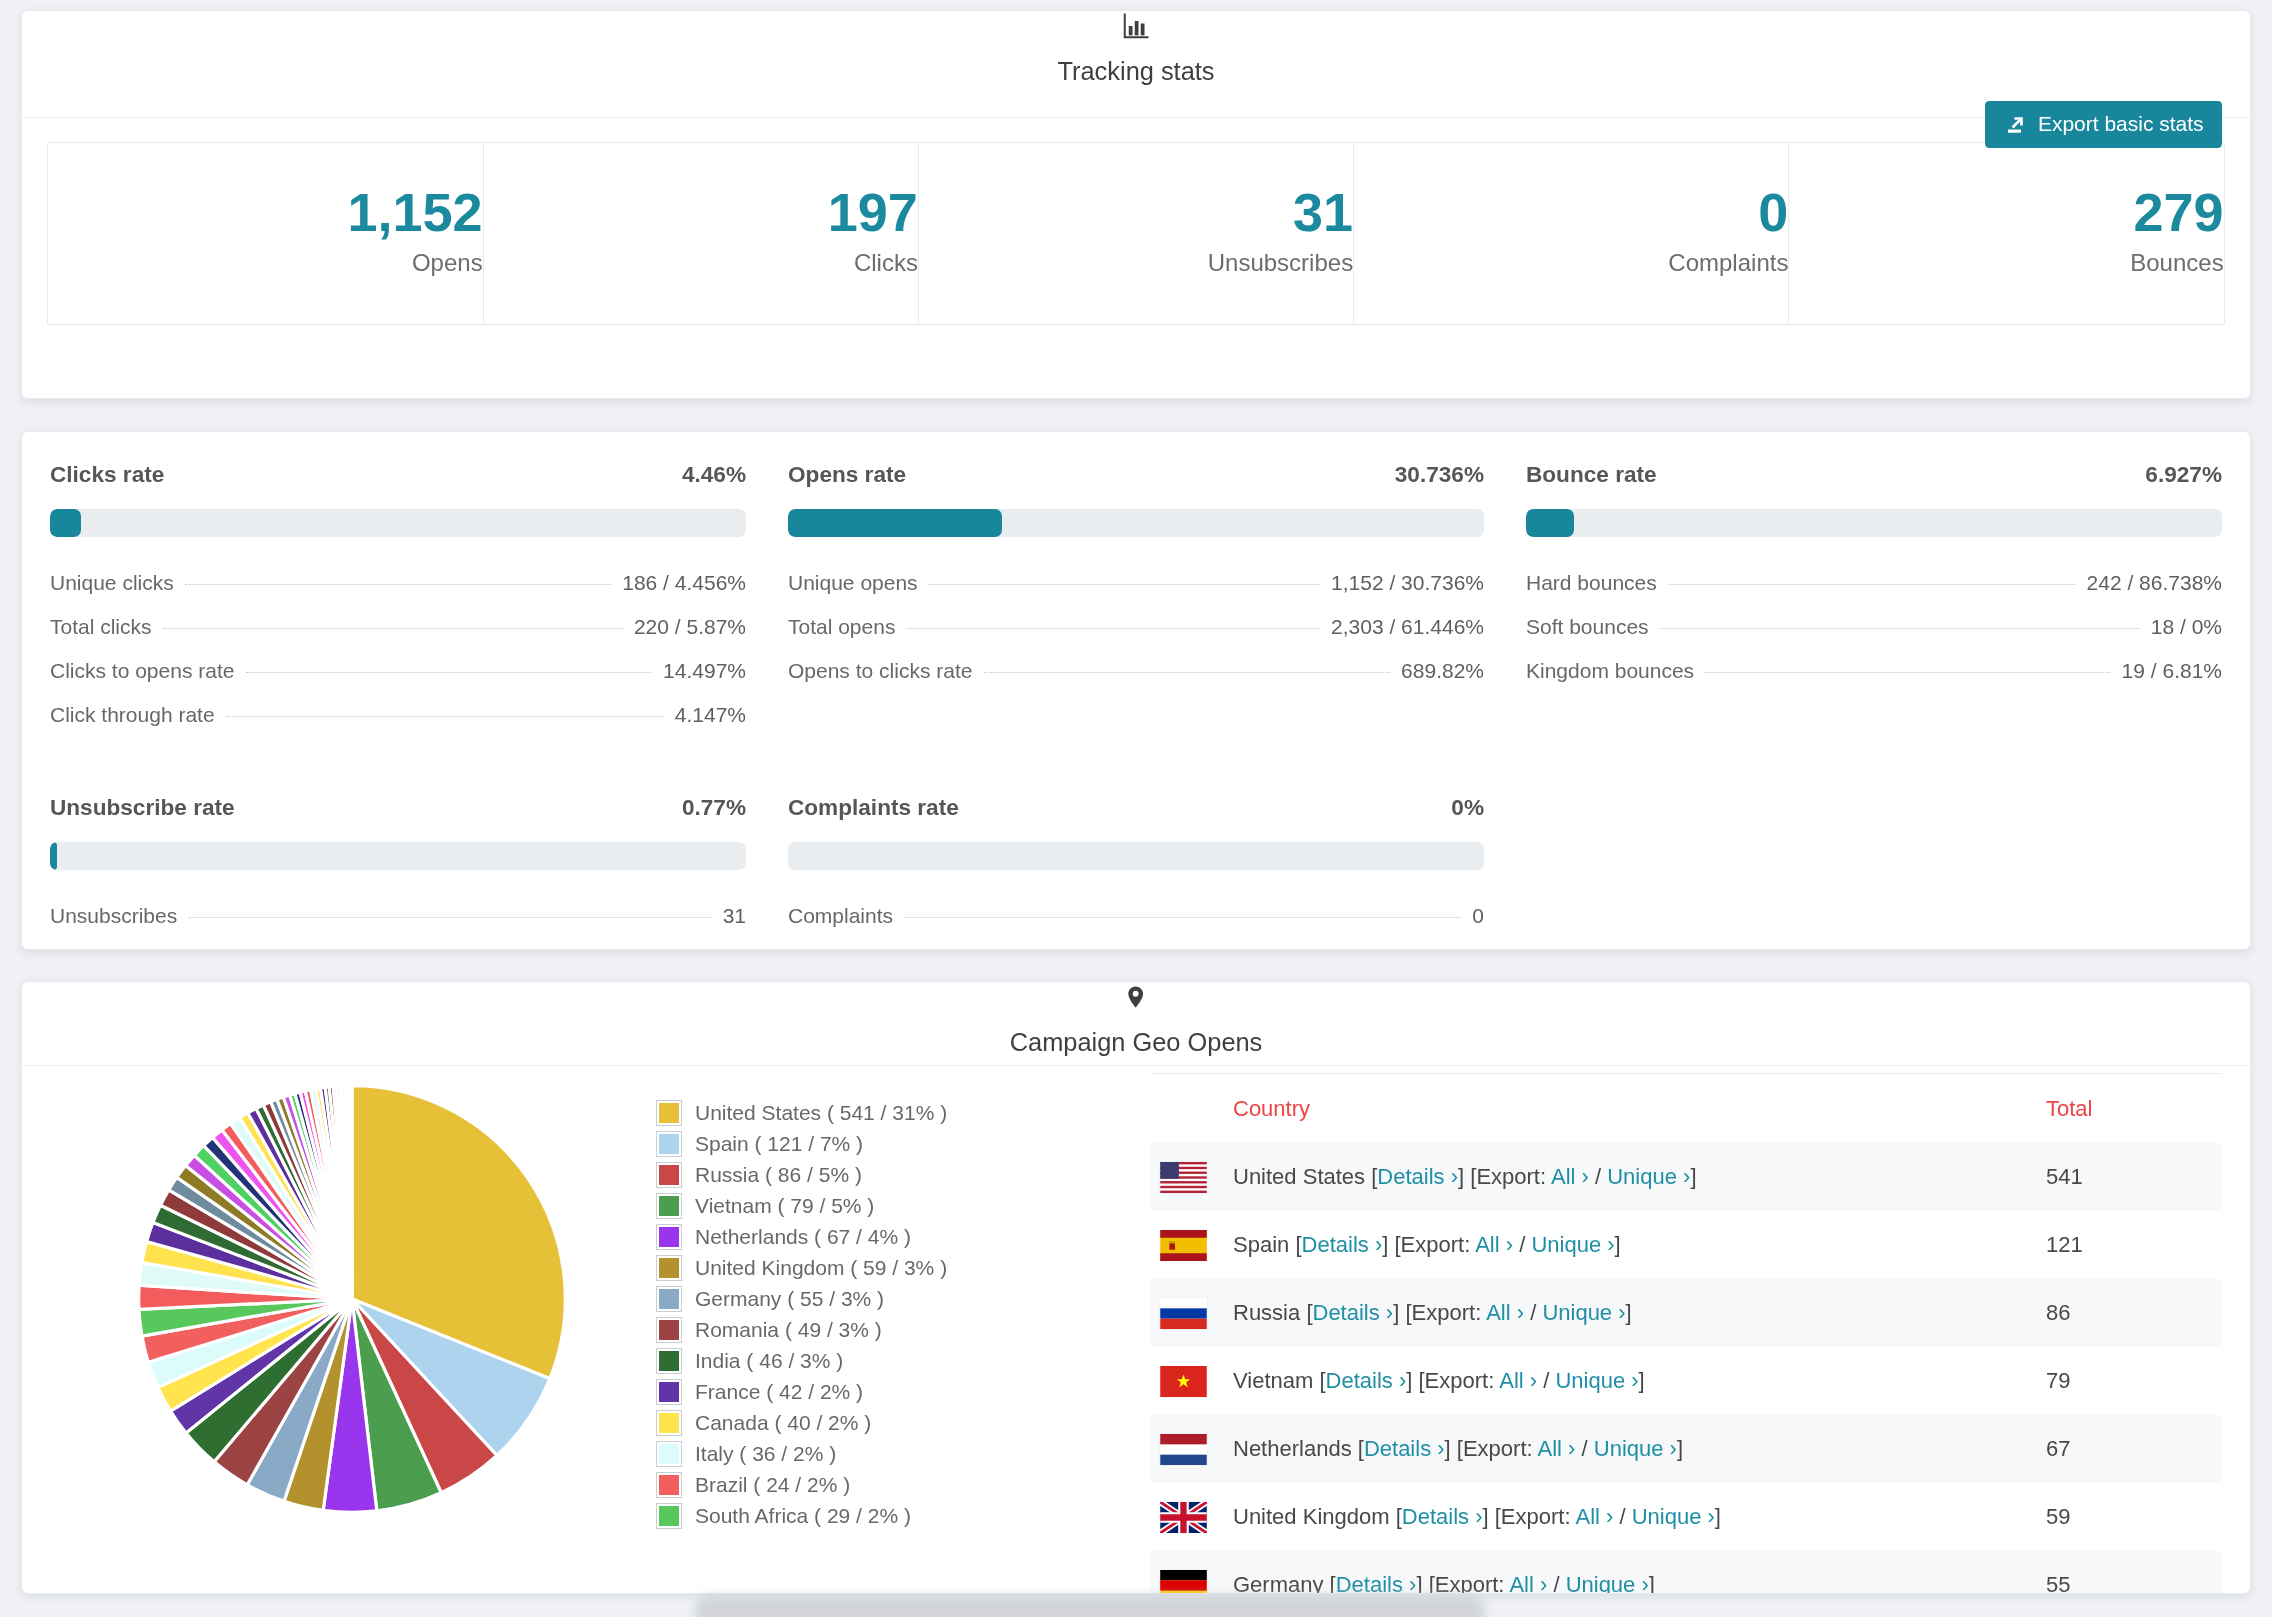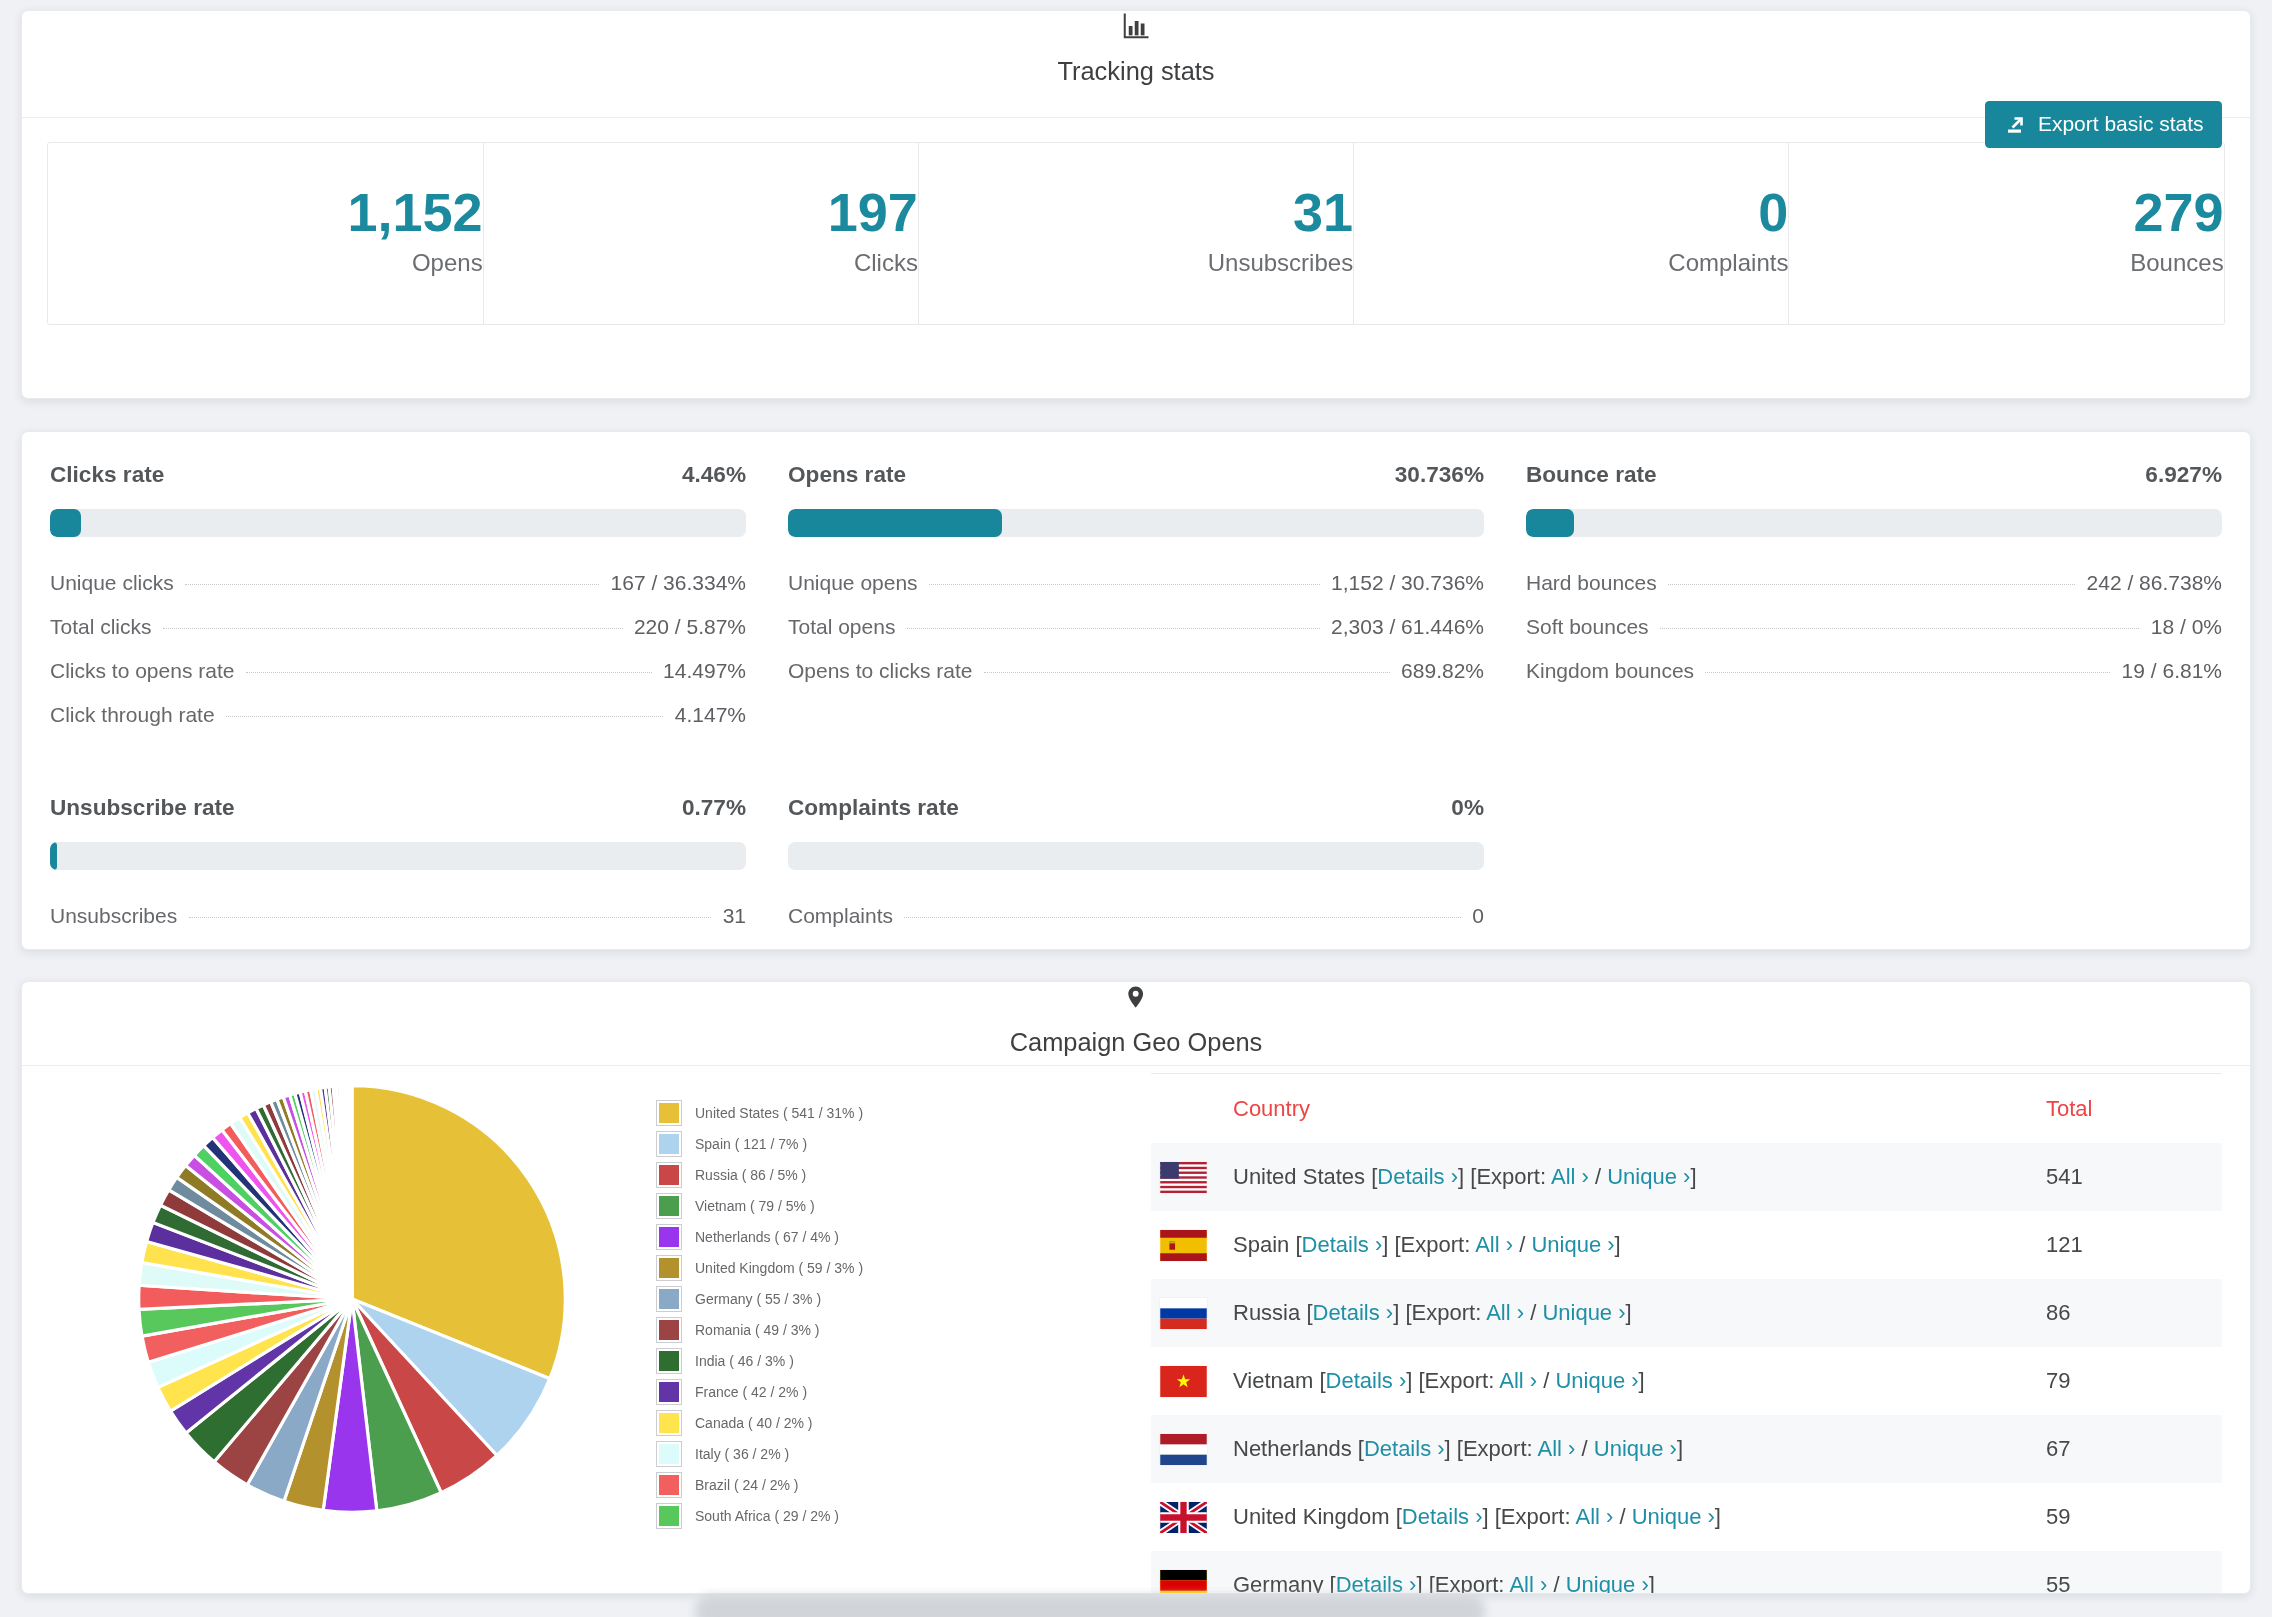"167 / 36.334%" span.val { text: 167 / 36.334% -> 186 / 4.456% }
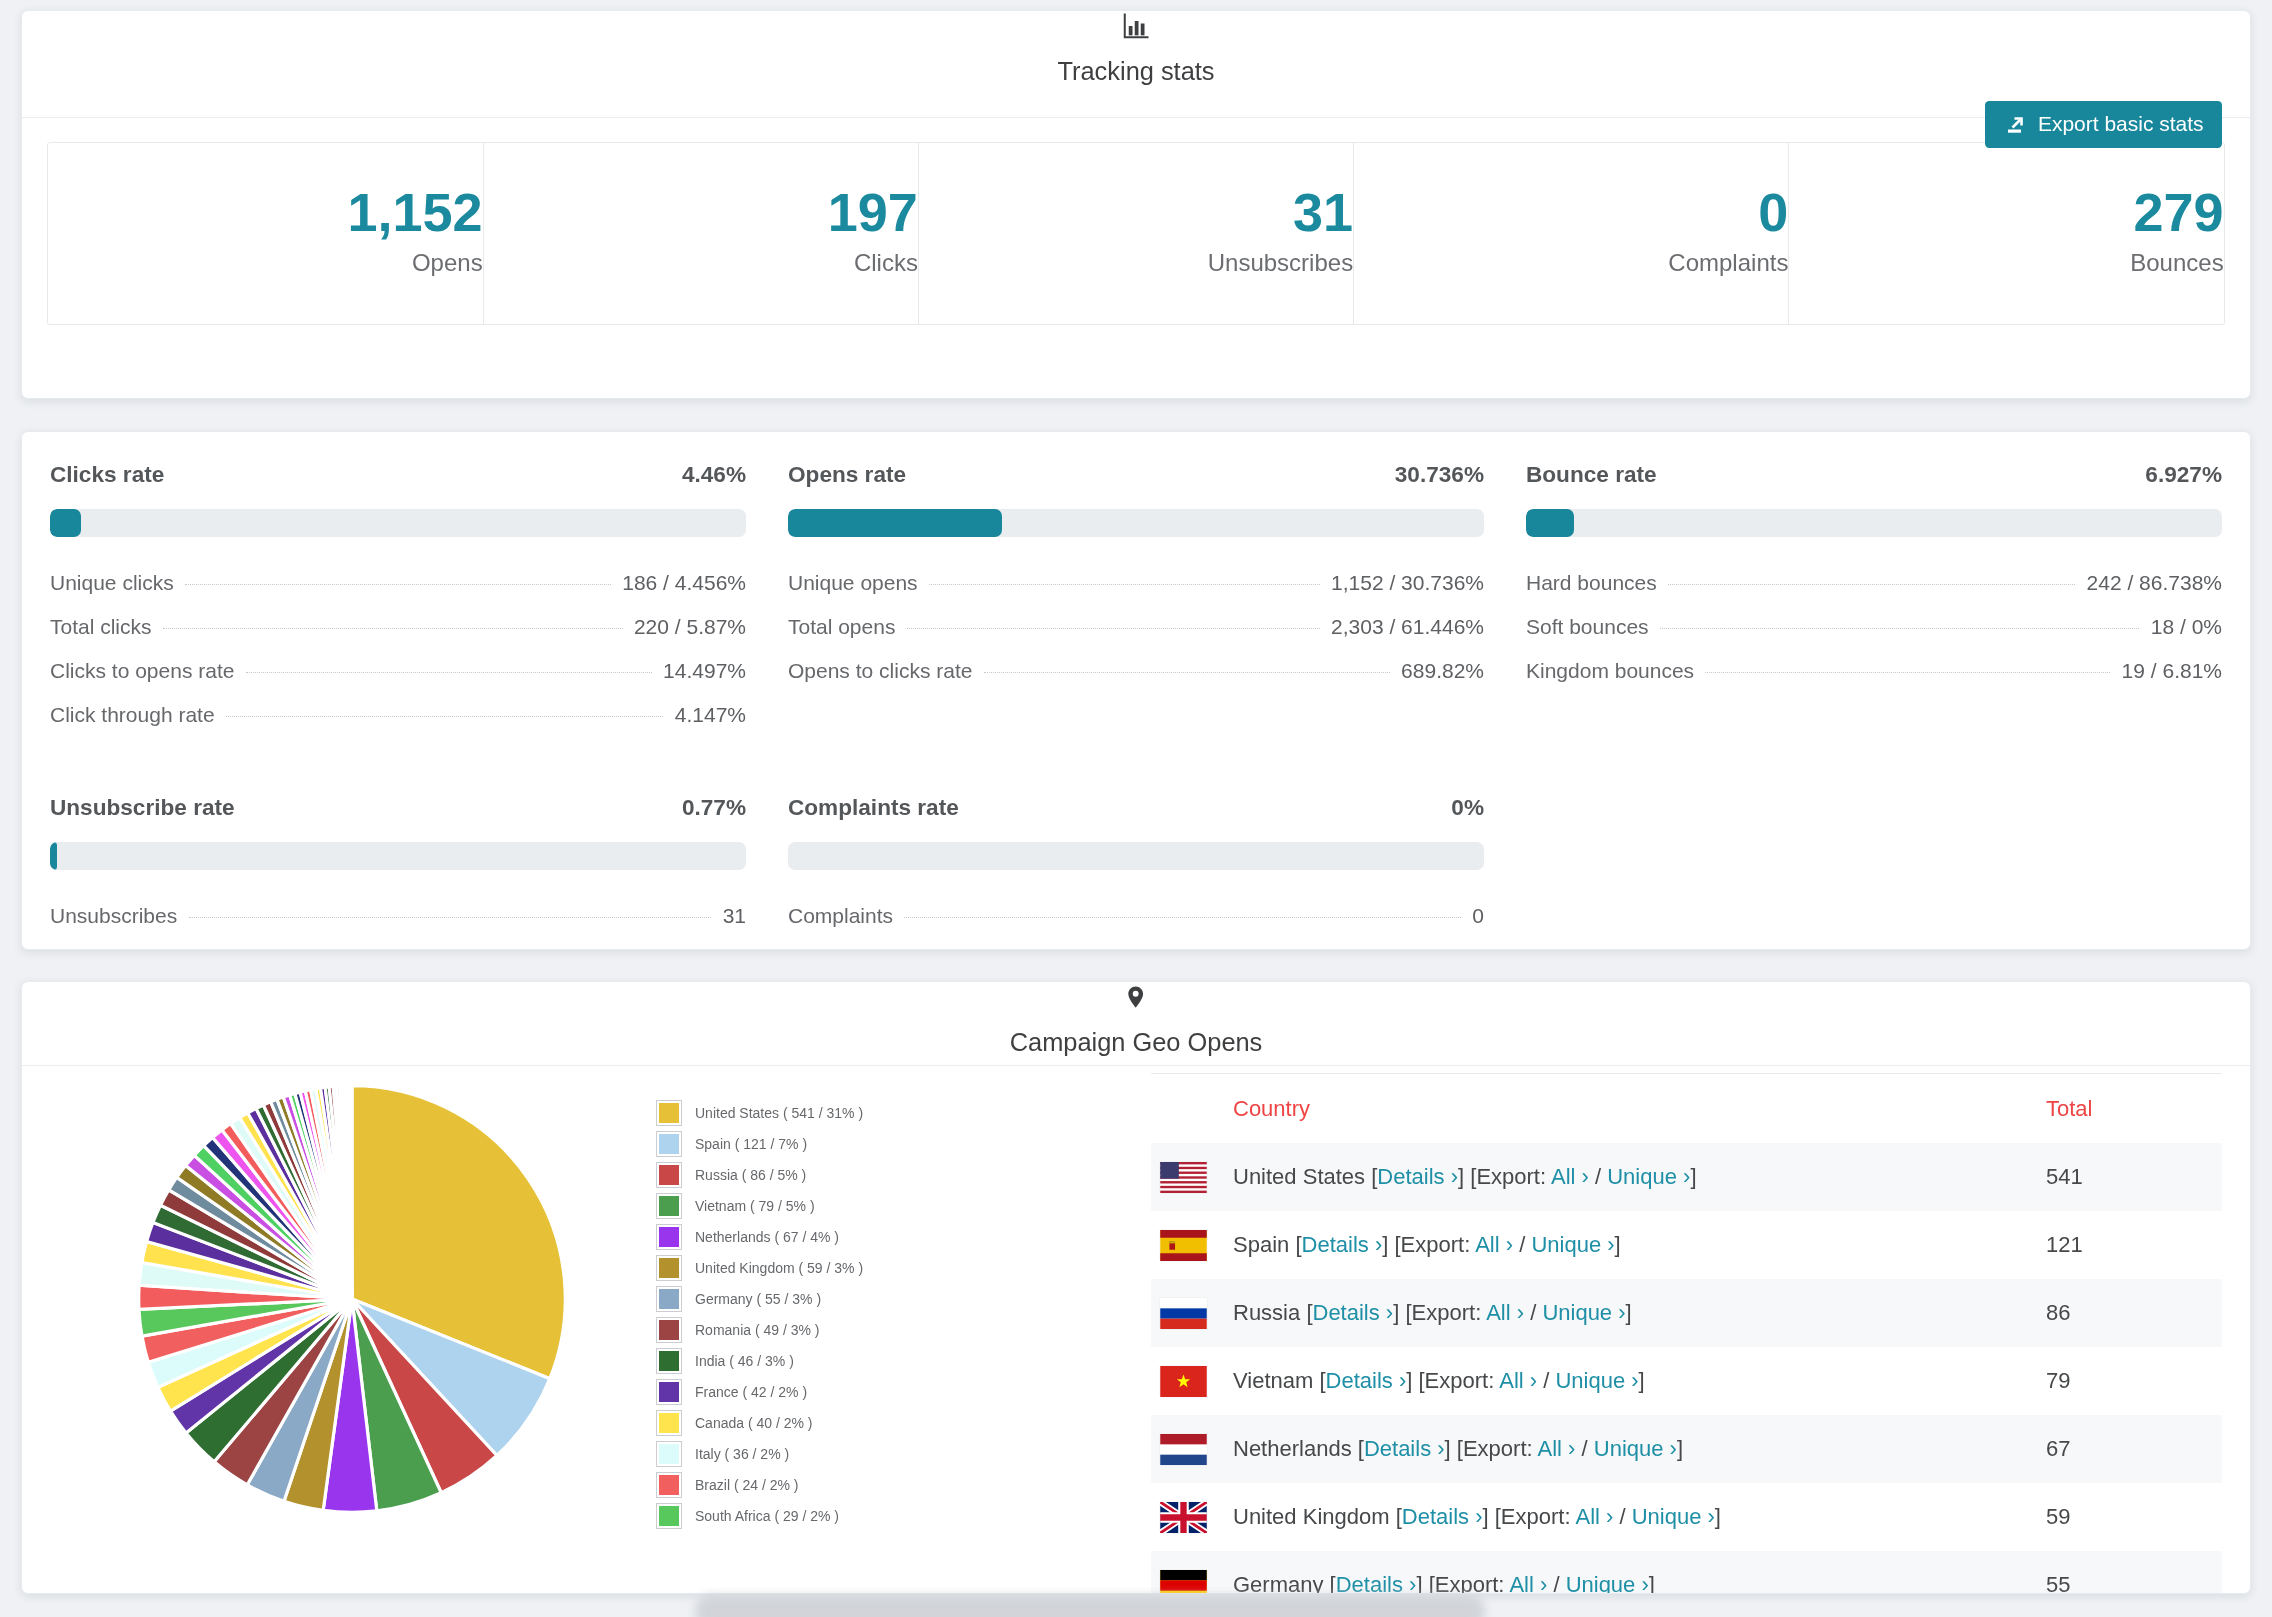"United States ( 541 /" .legend-item { font-size: 14px -> 21px }
